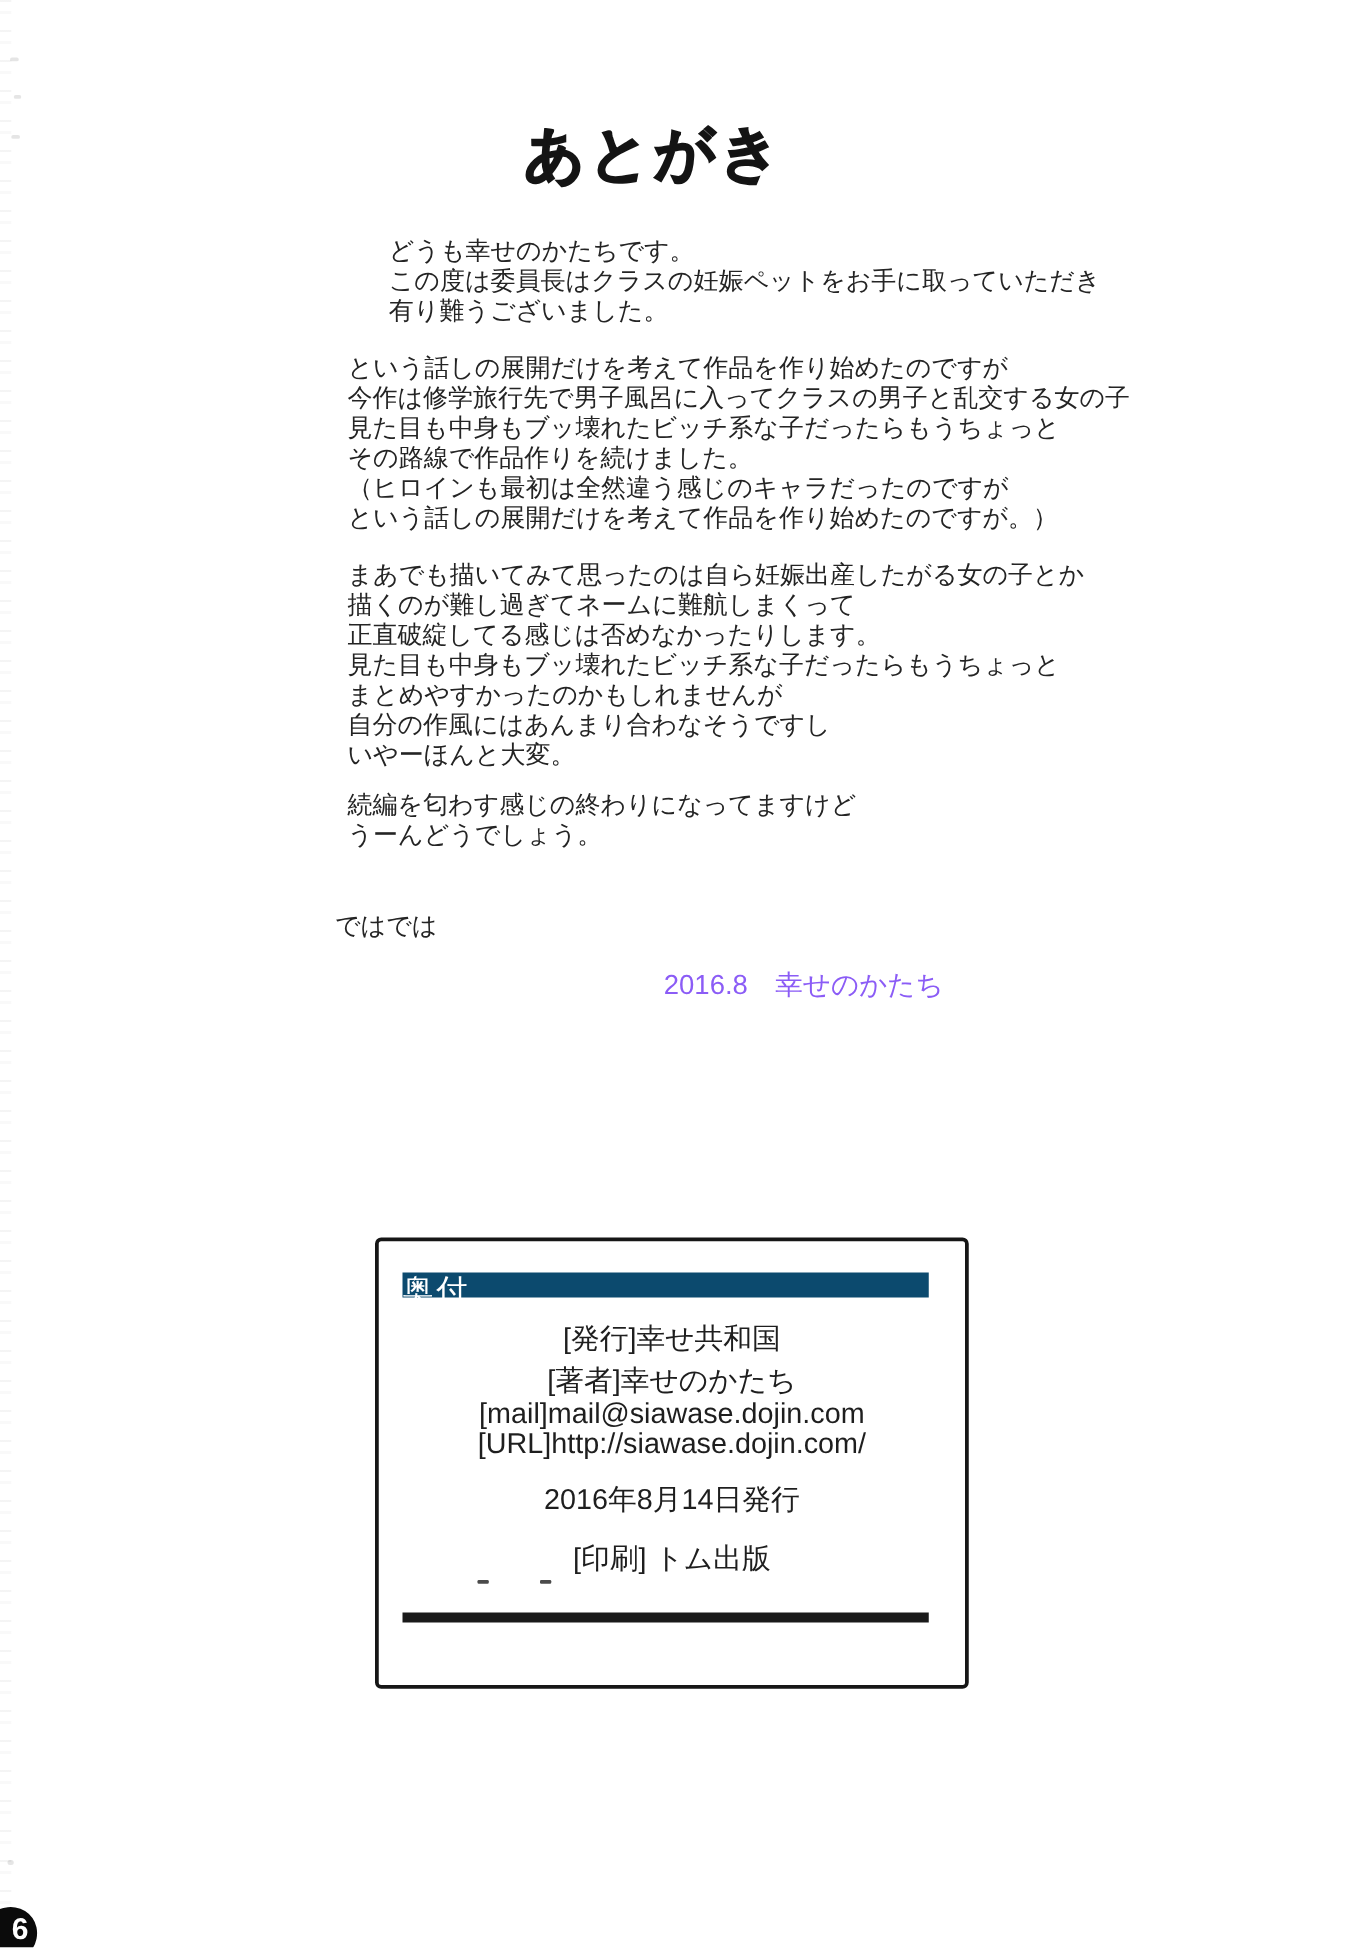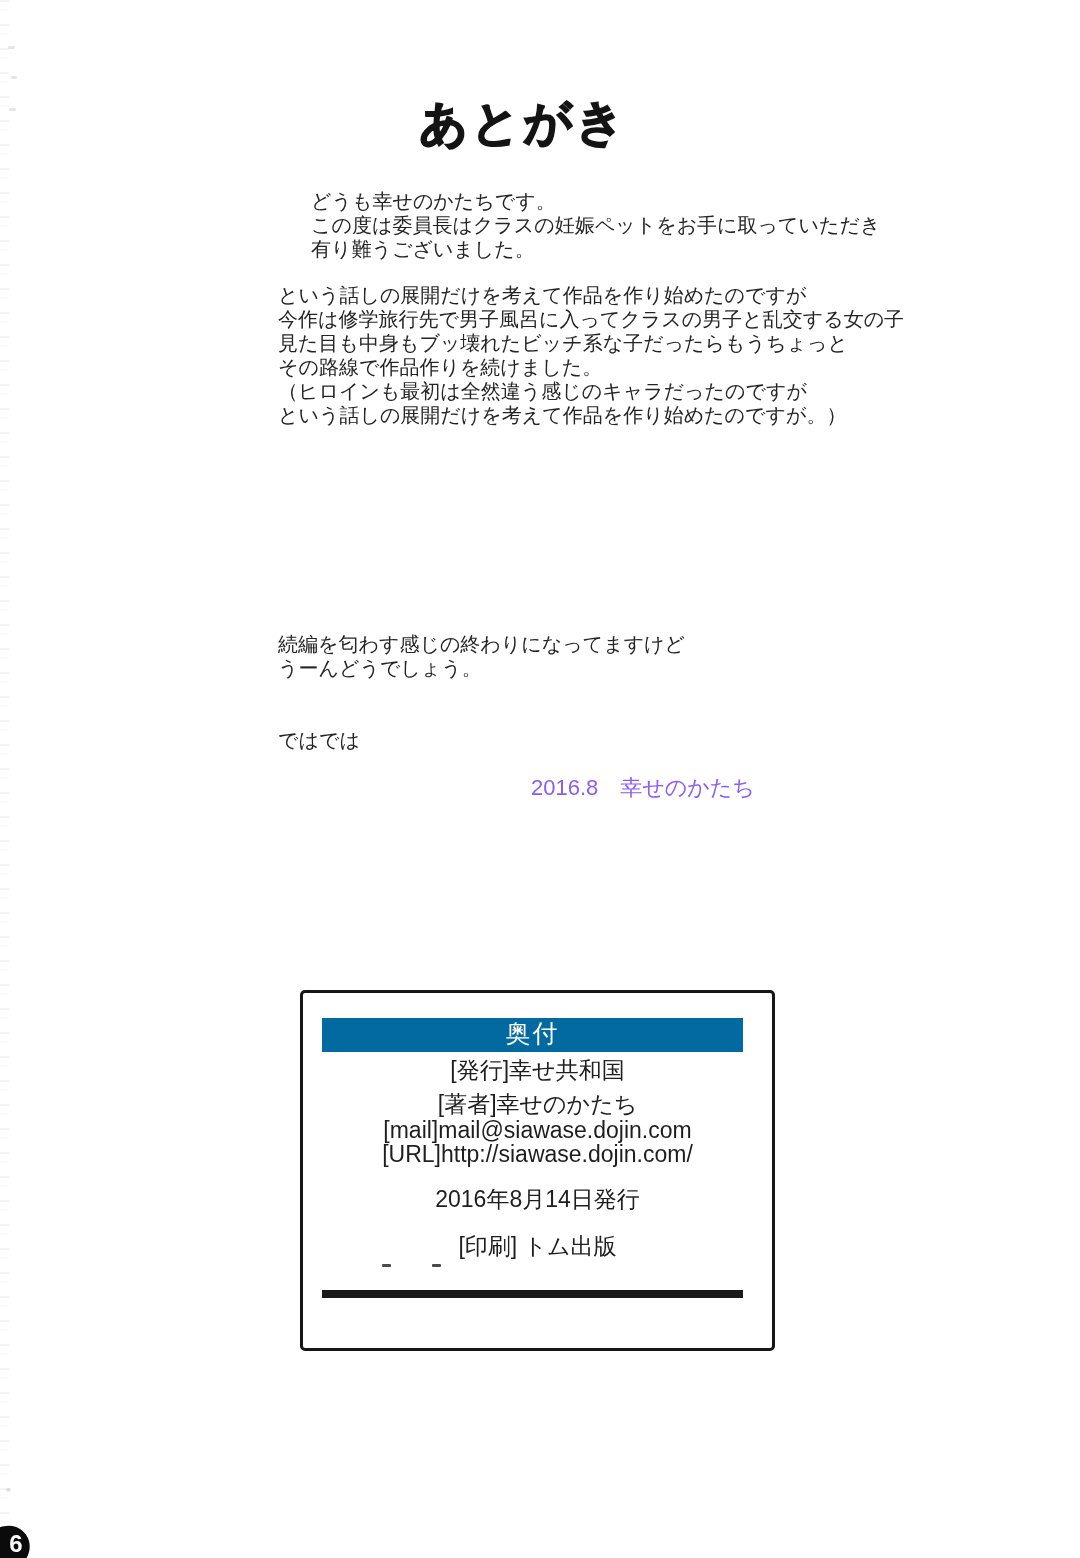"まあでも描いてみて思ったのは自ら妊娠出産したがる女の子とか" div.para { html: none -> <div> <div>まあでも描いてみて思ったのは自ら妊娠出産したがる女の子とか</div> <div>描くのが難し過ぎてネームに難航しまくって</div> <div>正直破綻してる感じは否めなかったりします。</div> <div>見た目も中身もブッ壊れたビッチ系な子だったらもうちょっと</div> <div>まとめやすかったのかもしれませんが</div> <div>自分の作風にはあんまり合わなそうですし</div> <div>いやーほんと大変。</div> </div> }
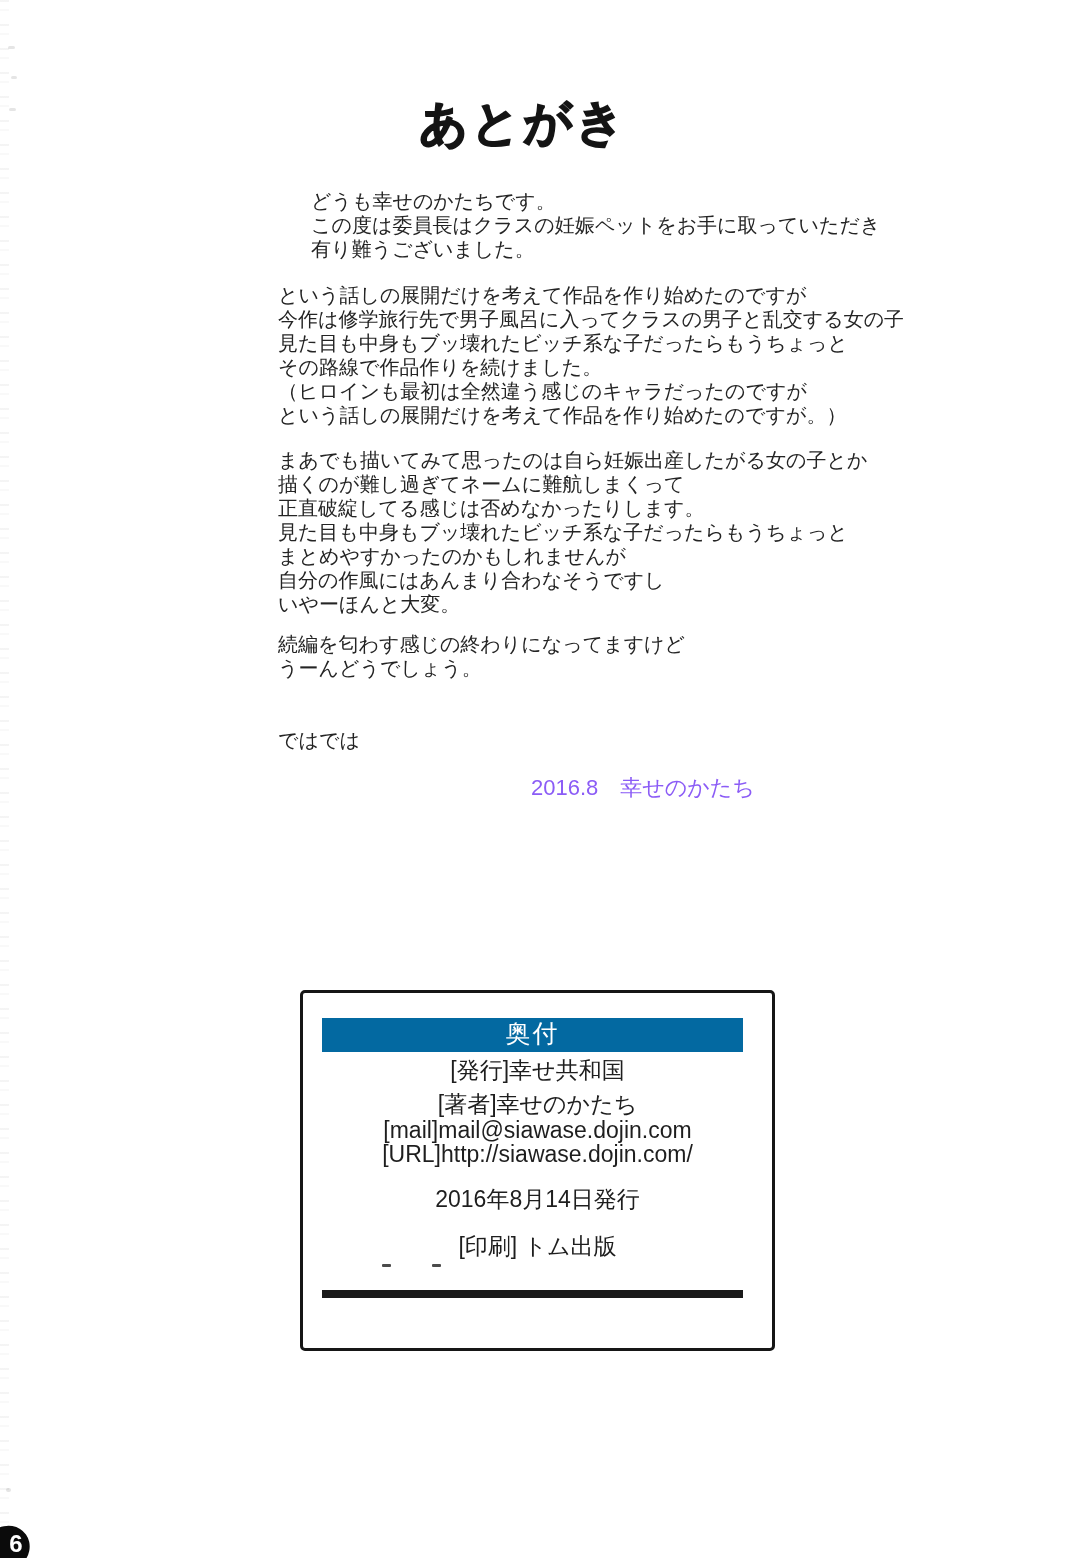"ではでは" .closing { left: 278px -> 268px }
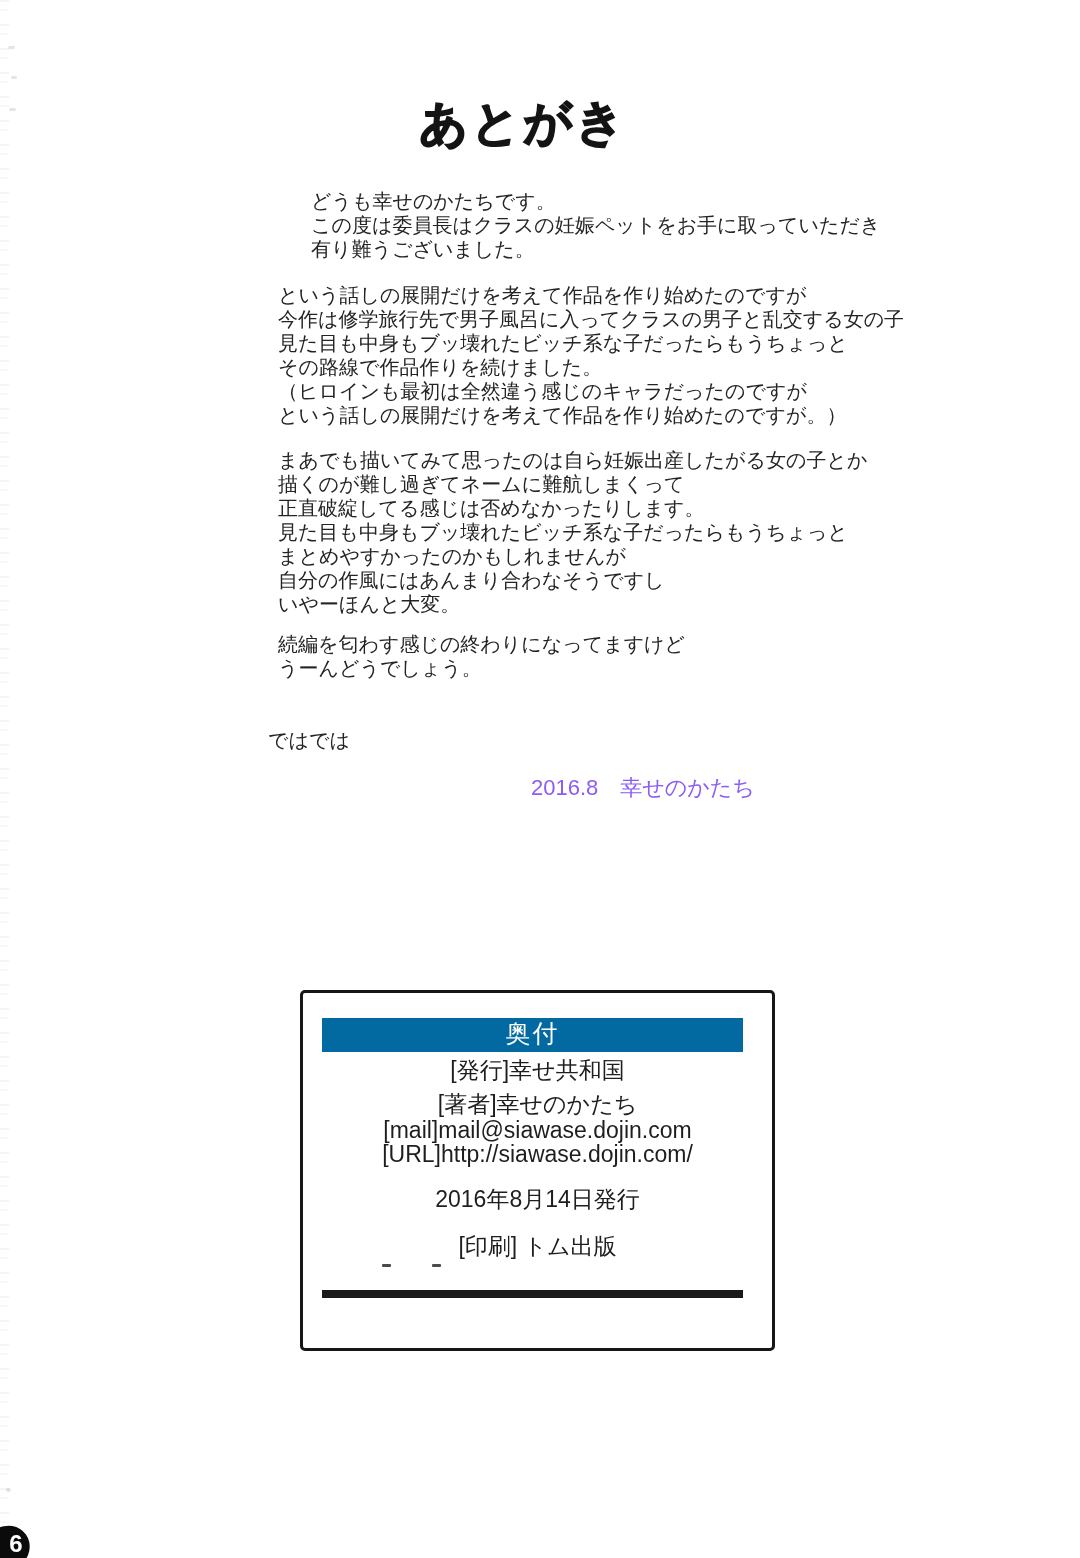"奥付" .colophon-header { background: #0369a1 -> #0c4a6e; height: 34px -> 20px; text-align: center -> none }
